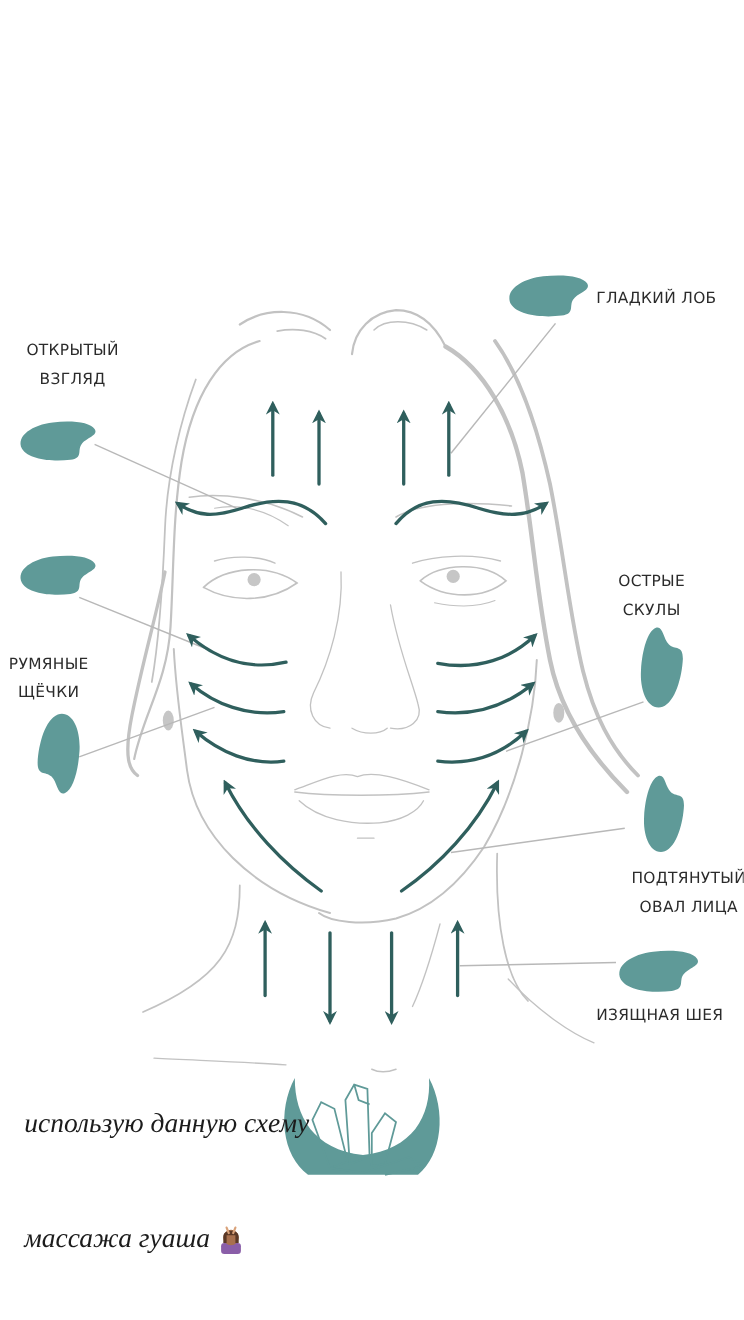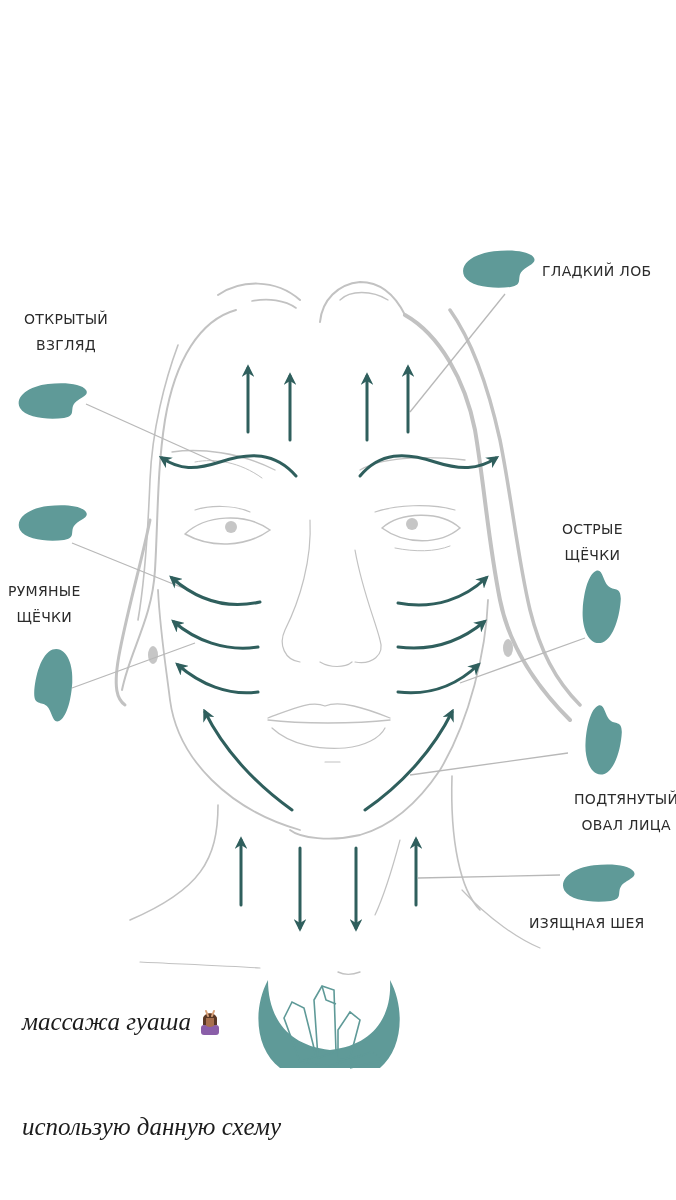"ОСТРЫЕ" div.lbl { text: ЩЁЧКИ -> СКУЛЫ }
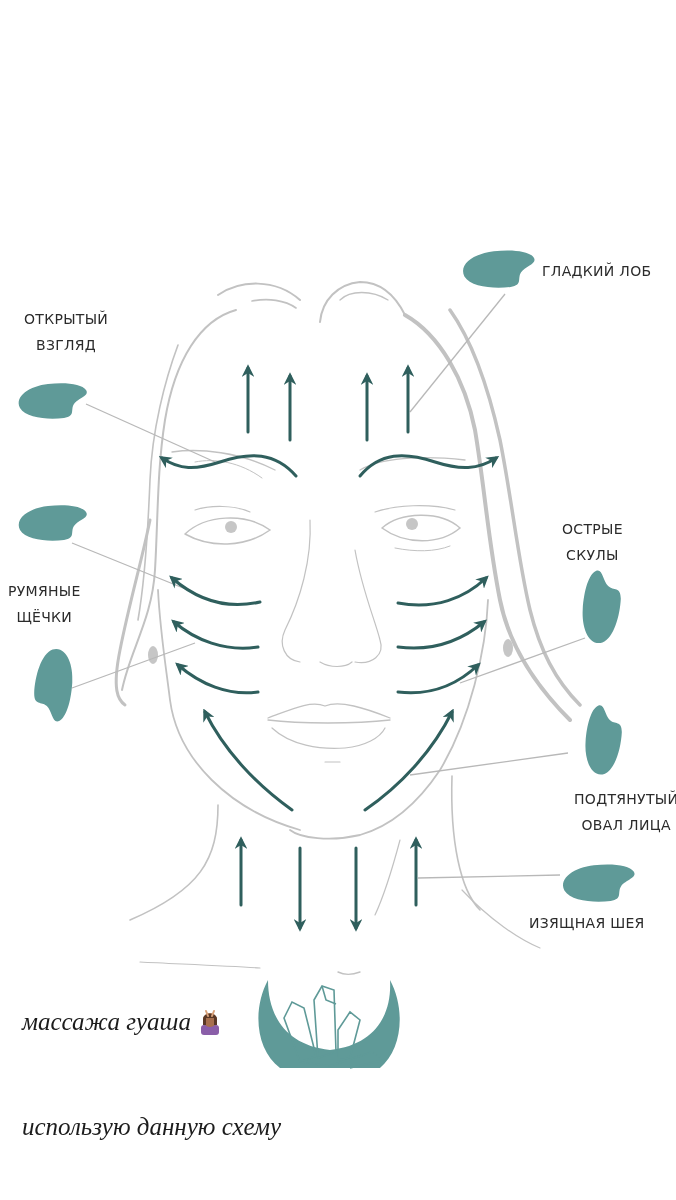"РУМЯНЫЕ" div.lbl { top: 578px -> 591px }
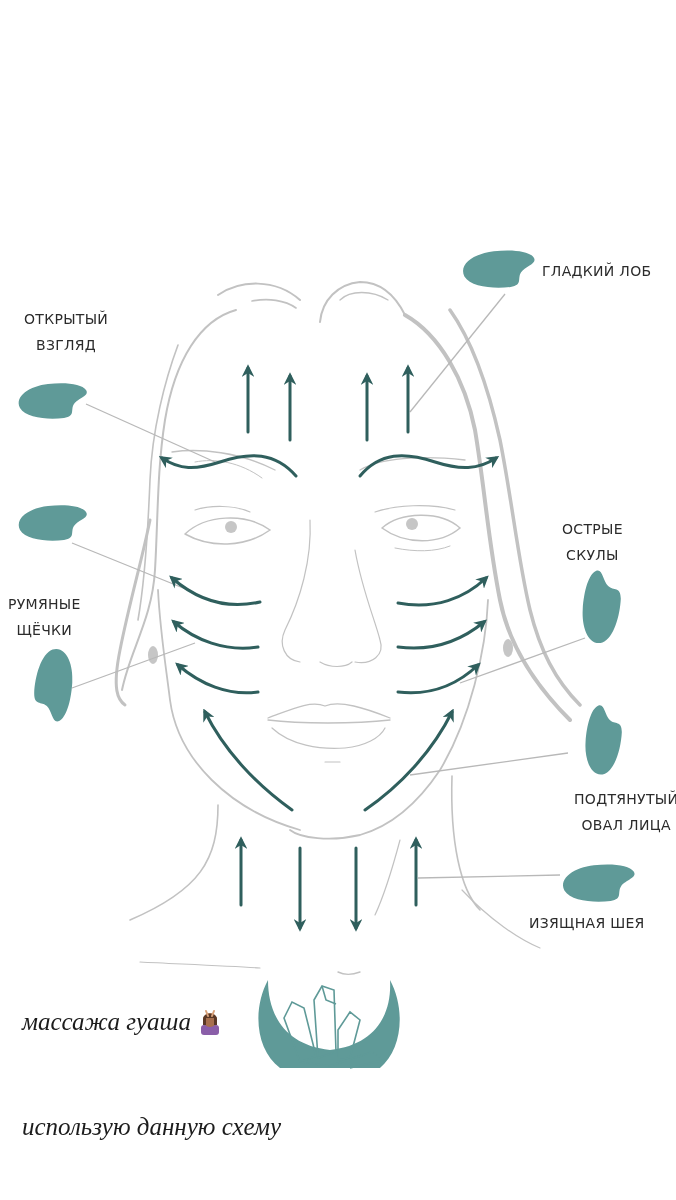"ИЗЯЩНАЯ ШЕЯ" div.lbl { left: 529px -> 542px }
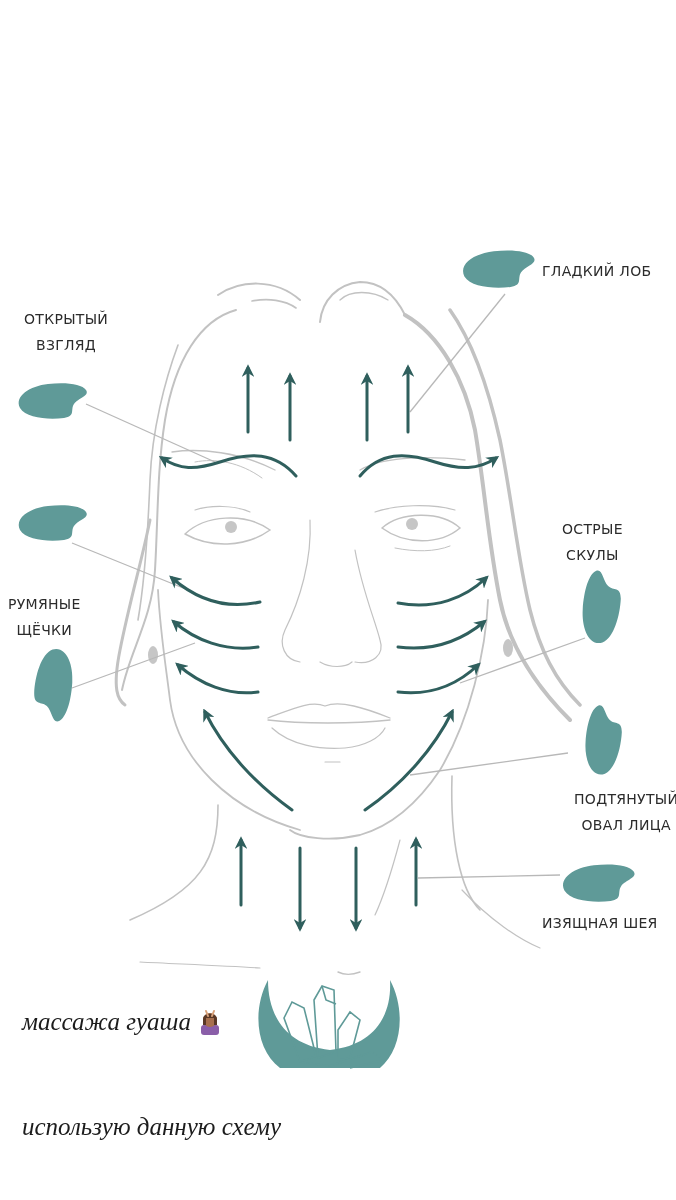"массажа гуаша" div { order: before "использую данную схему" -> after "использую данную схему" }
